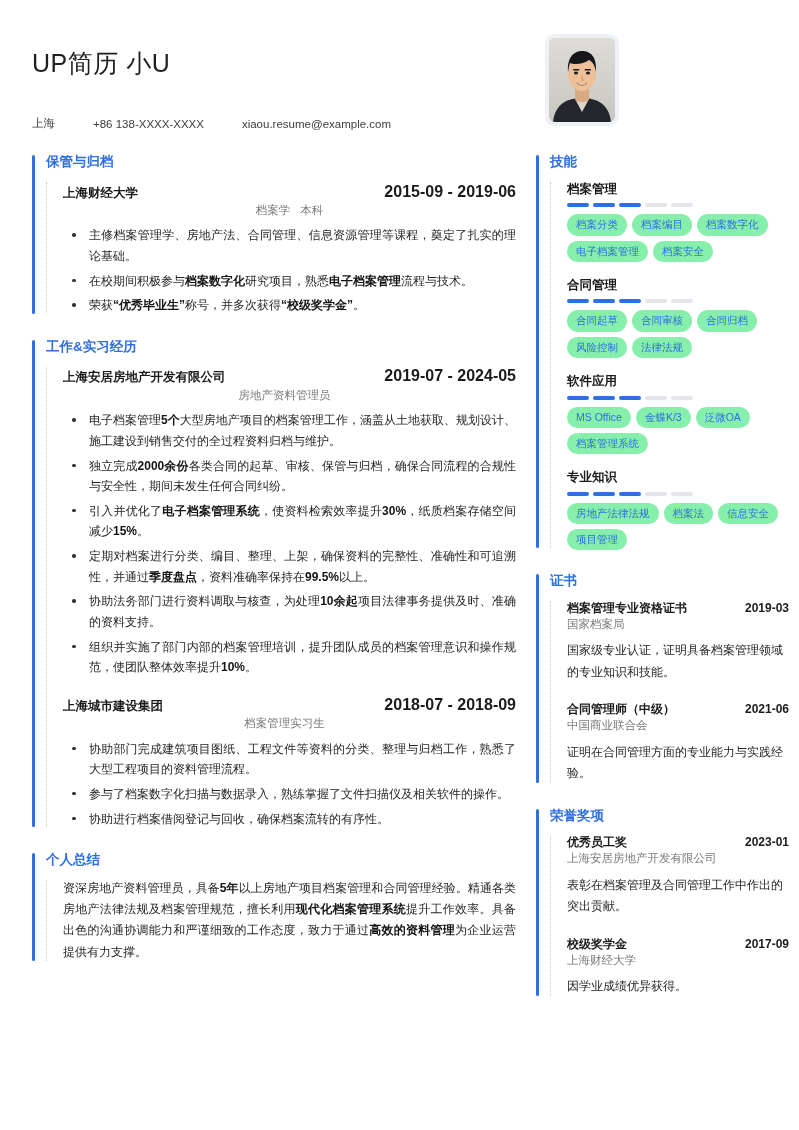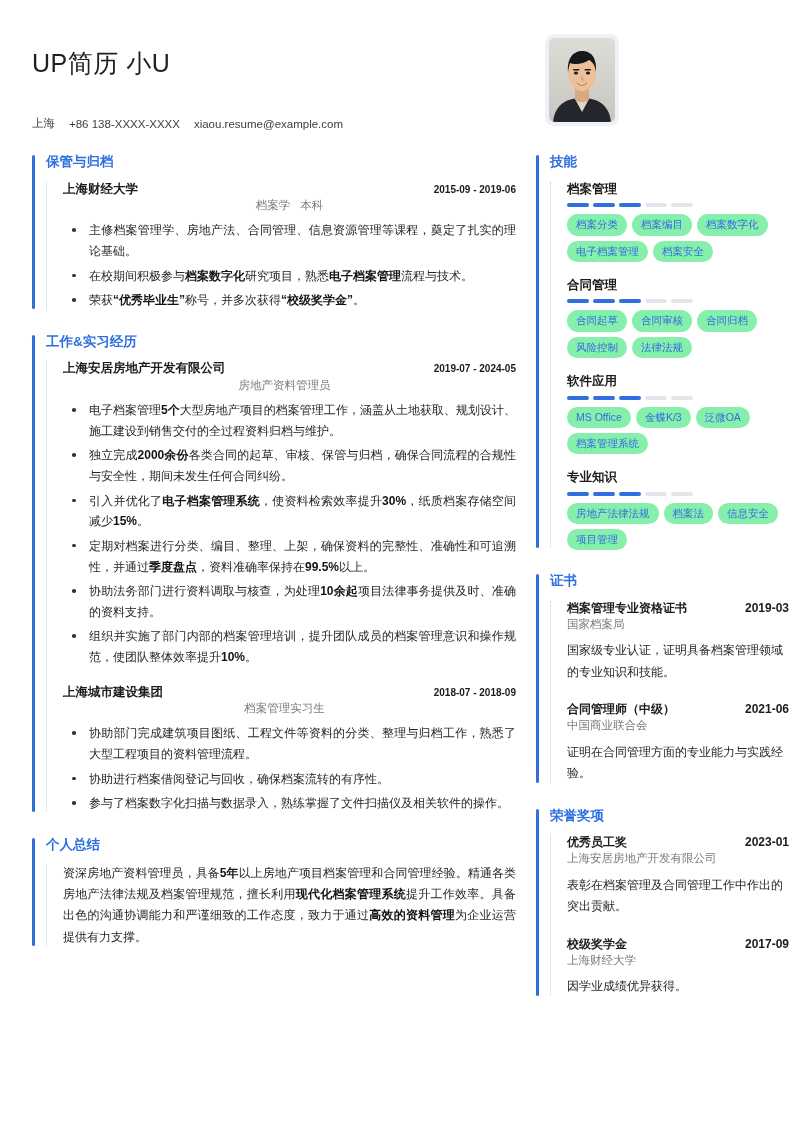"上海" .contact-row { gap: 14px -> 38px }
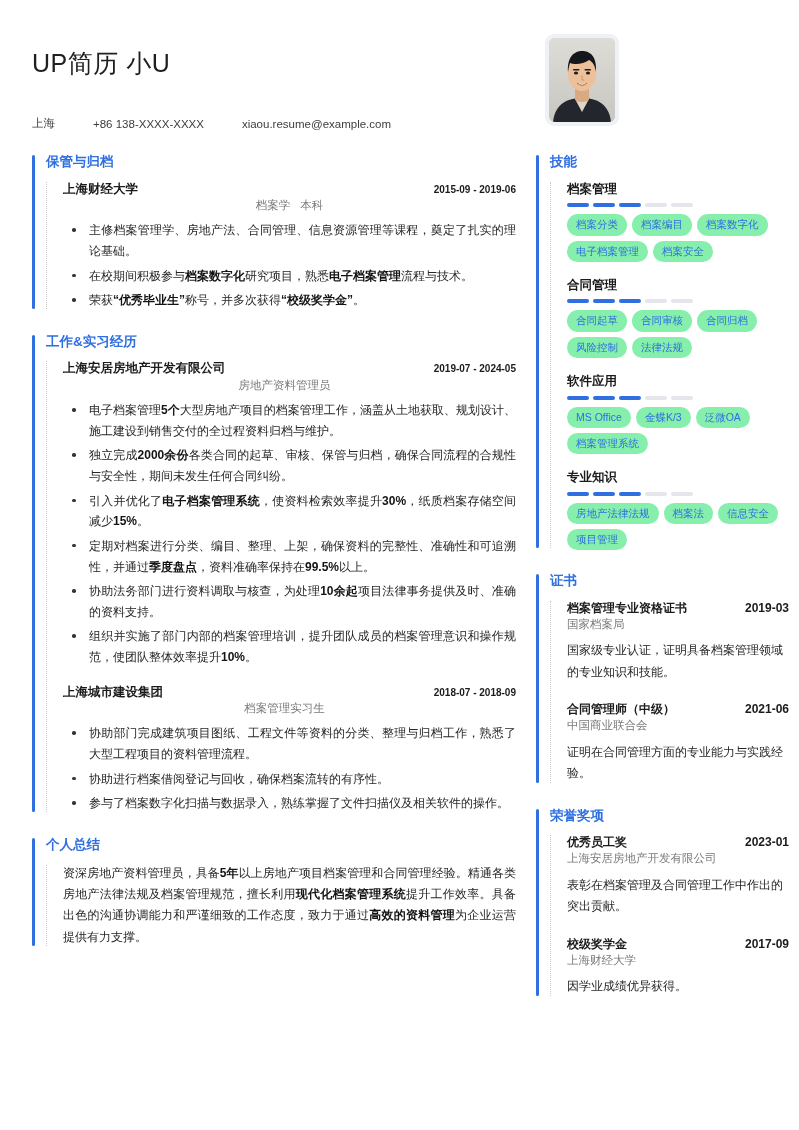"2015-09 - 2019-06" .entry-date { font-size: 10px -> 16px }
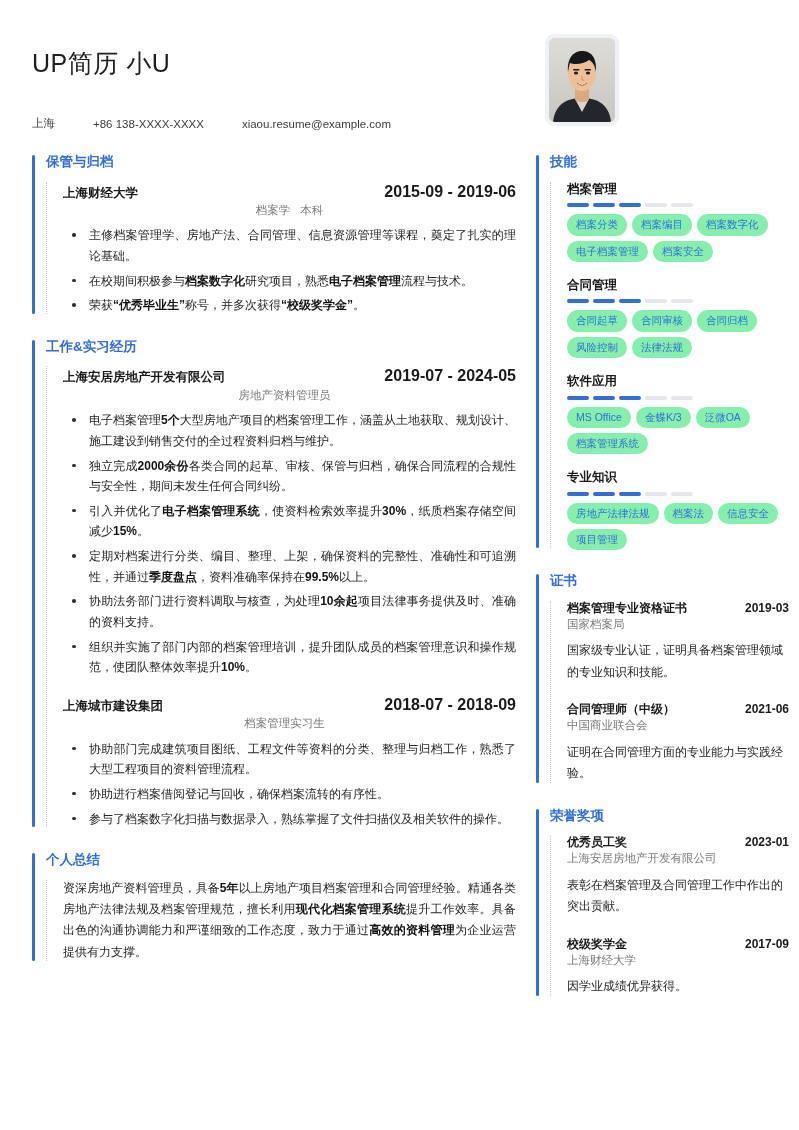"协助进行档案借阅登记与回收，确保档案流转的有序性。" li { order: before "参与了档案数字化扫描与数据录入，熟练掌握了文件扫描仪及相关软件的操作。" -> after "参与了档案数字化扫描与数据录入，熟练掌握了文件扫描仪及相关软件的操作。" }
